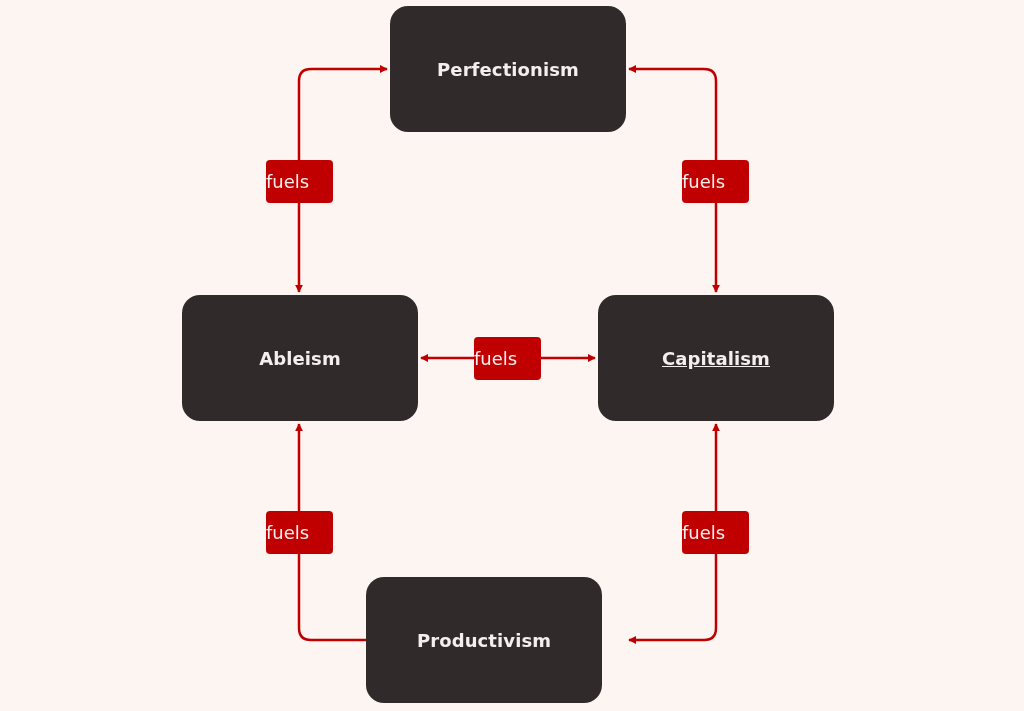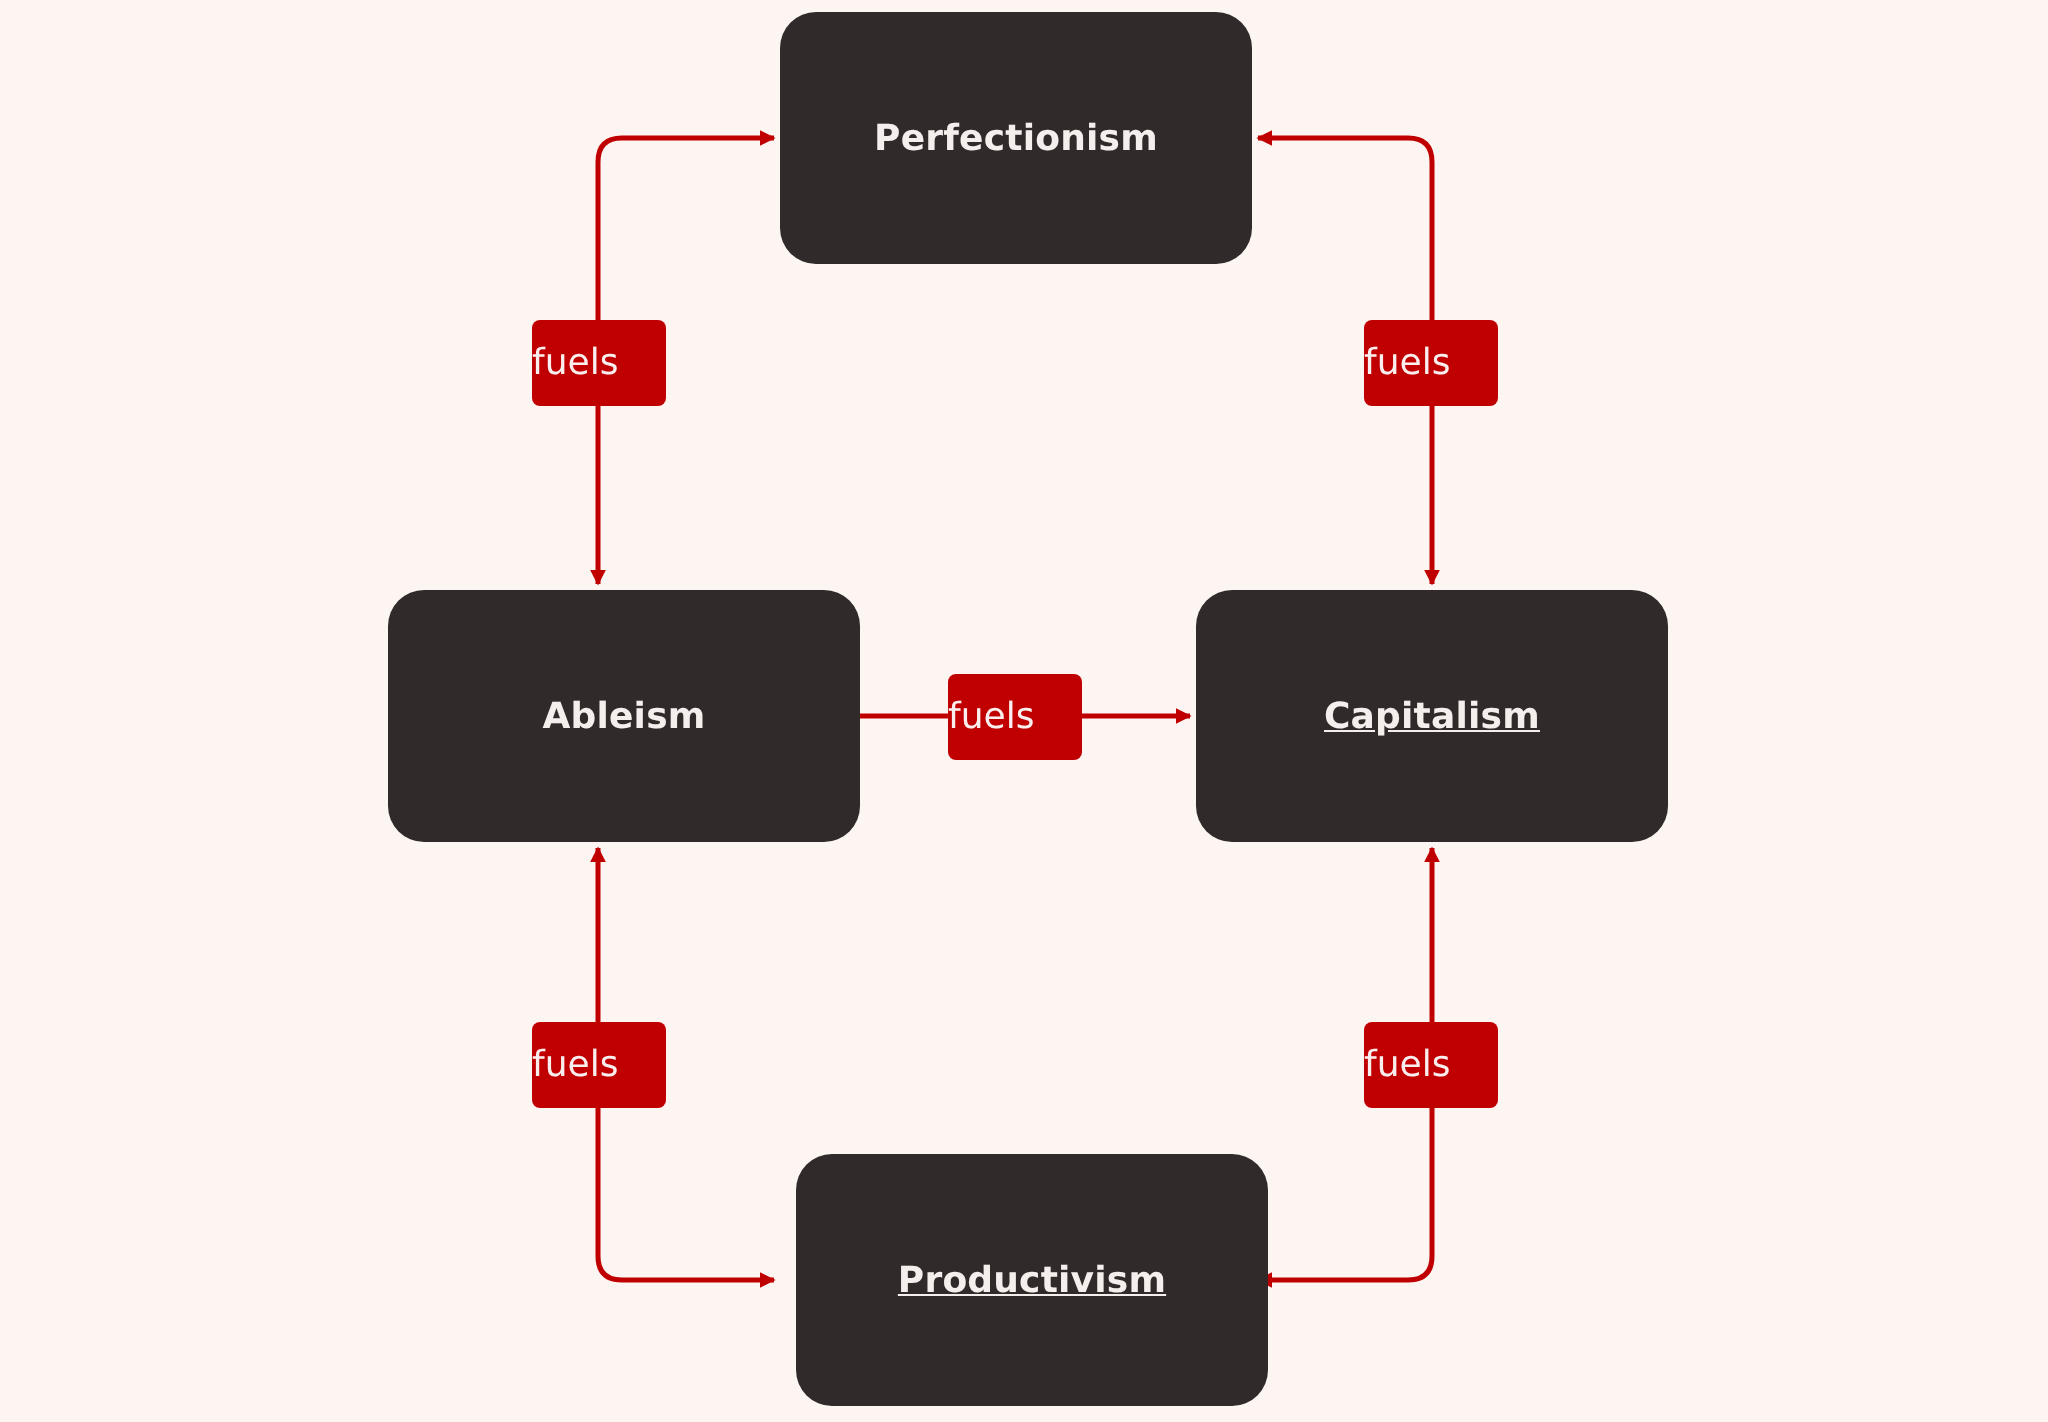"Ableism" #node-ableism { left: 194px -> 182px }
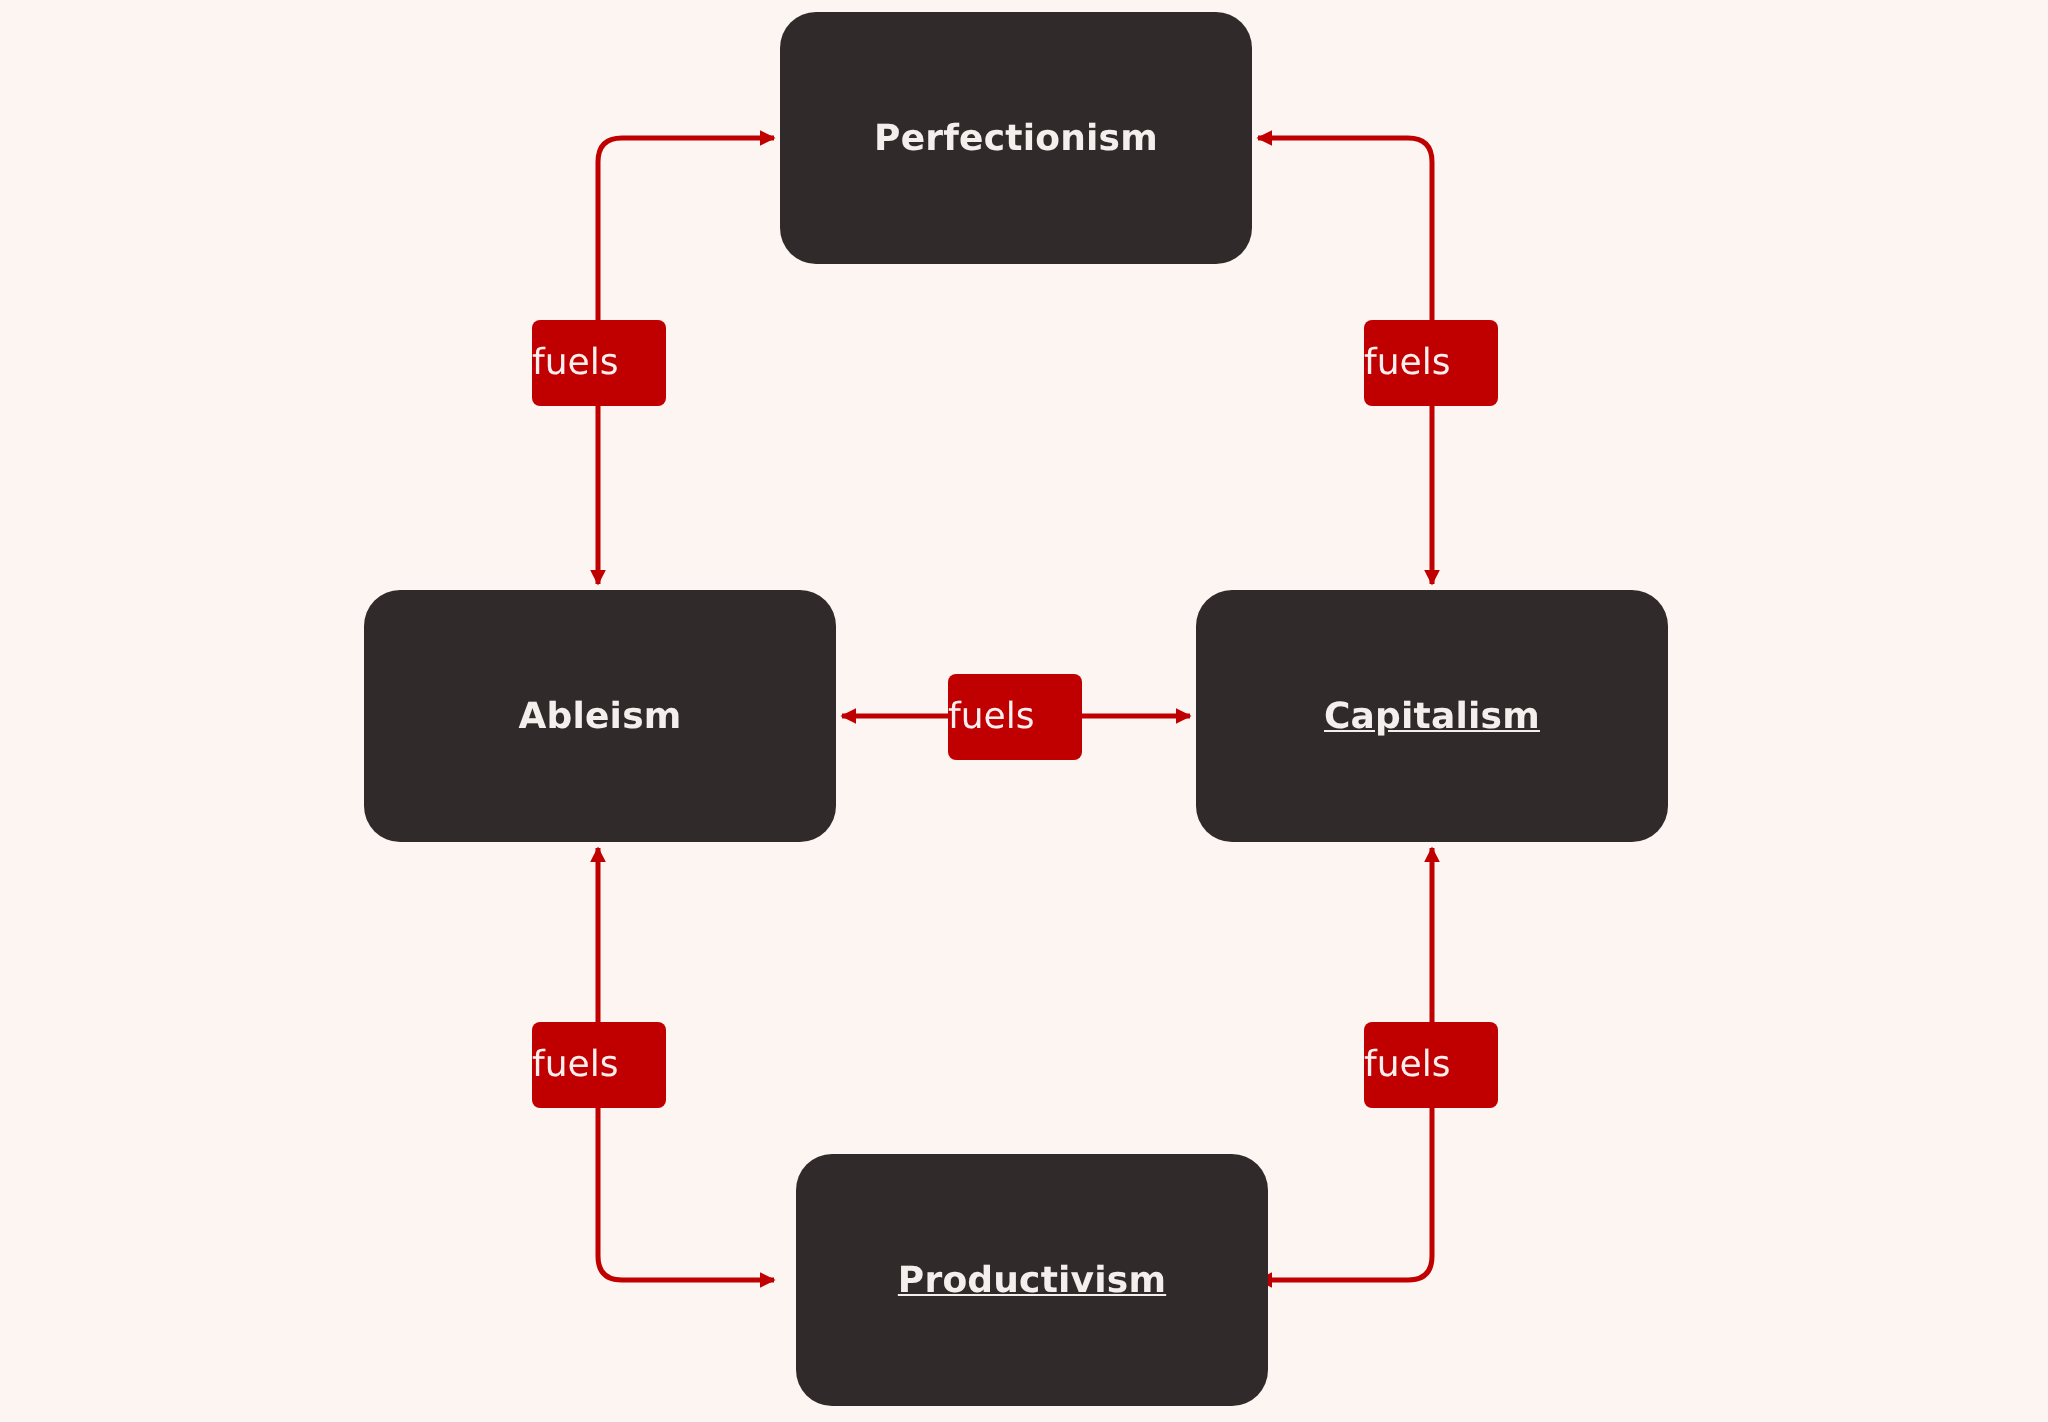"Productivism" #node-productivism { left: 398px -> 366px; text-decoration: underline -> none }
